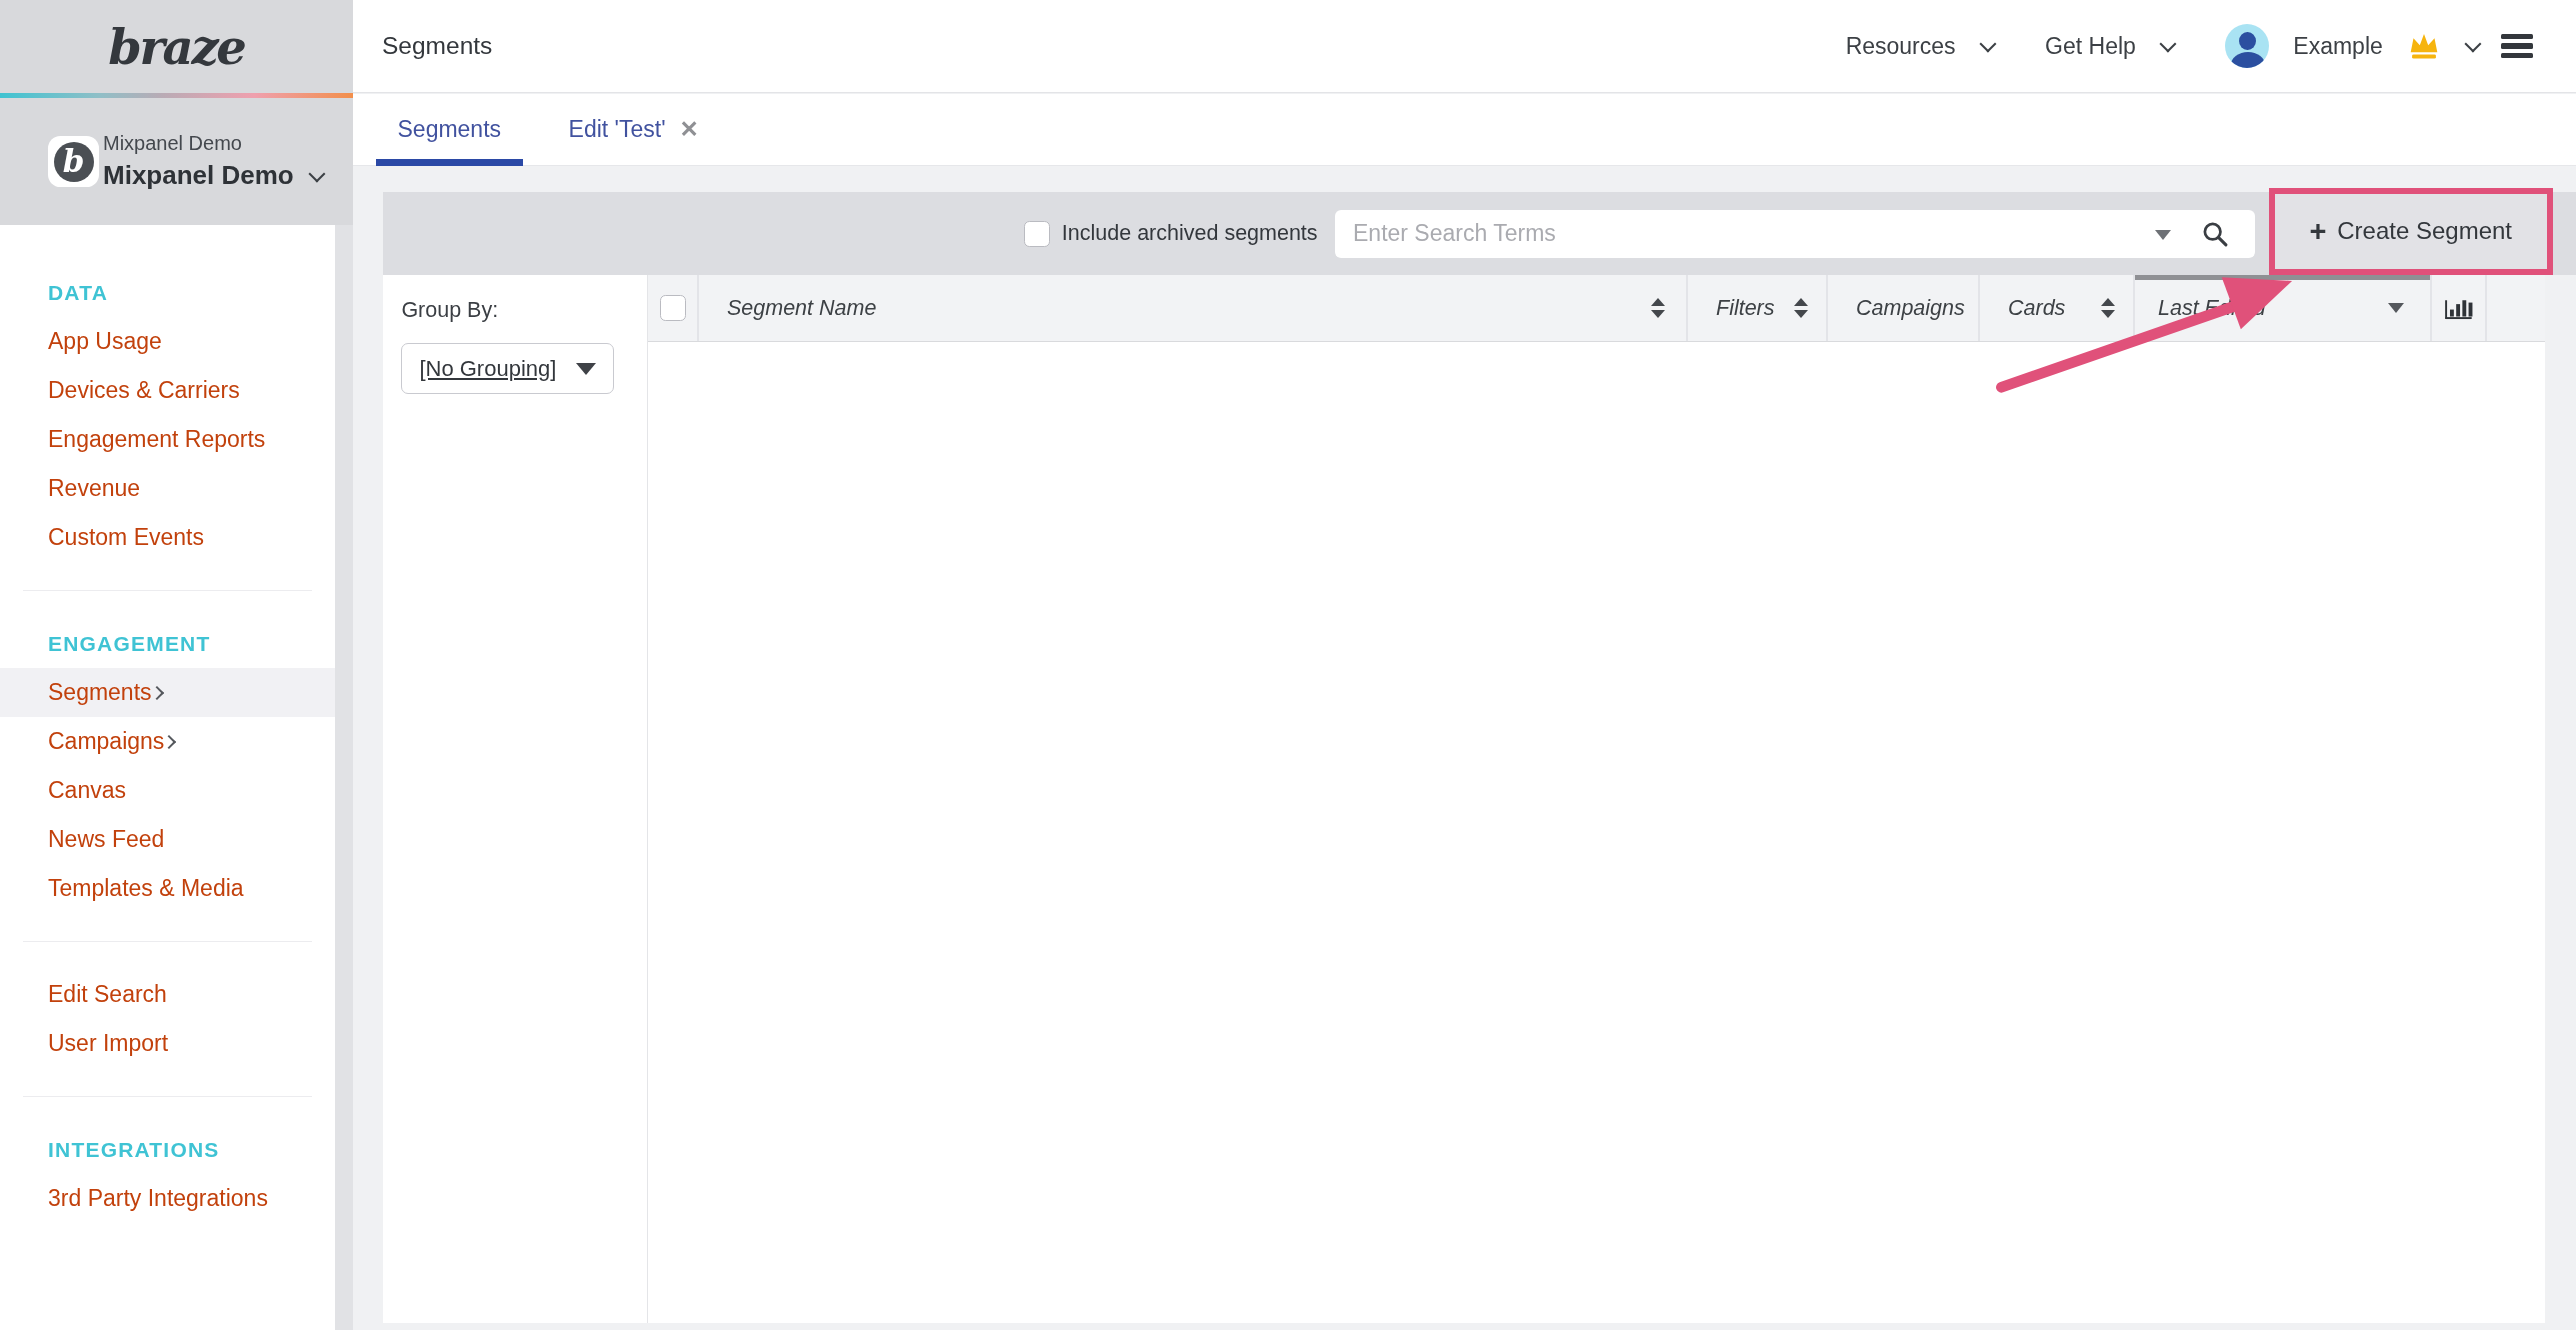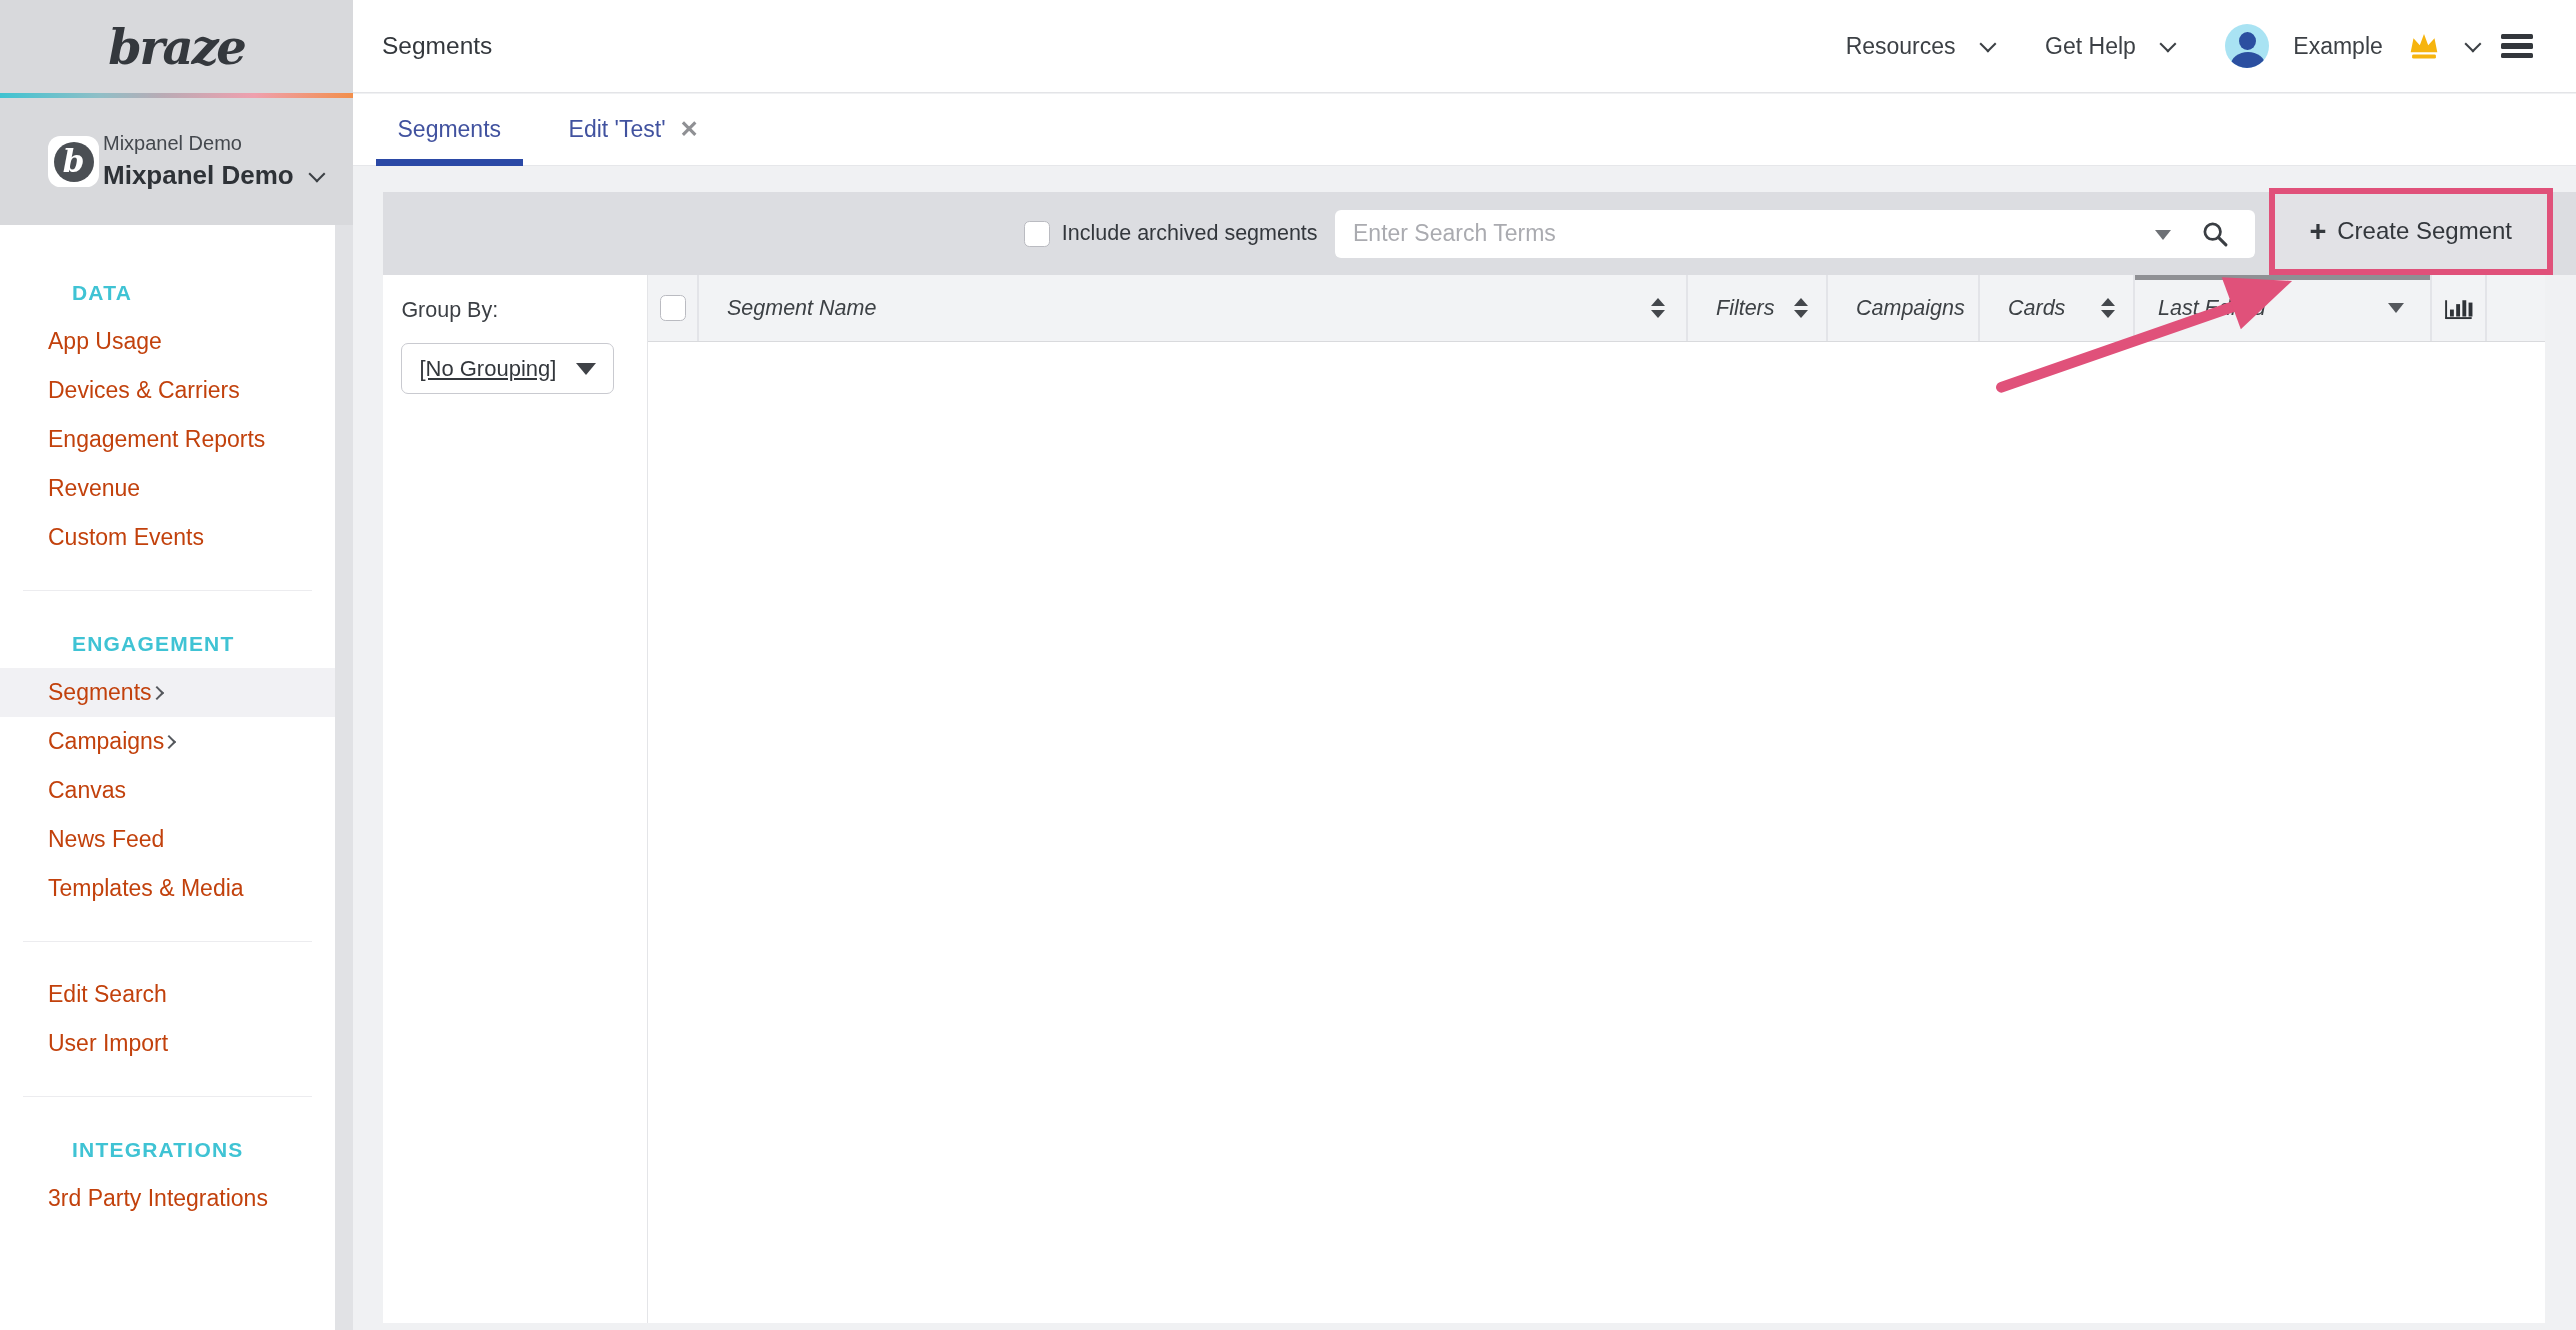"DATA" .nav-title { padding-left: 72px -> 48px }
